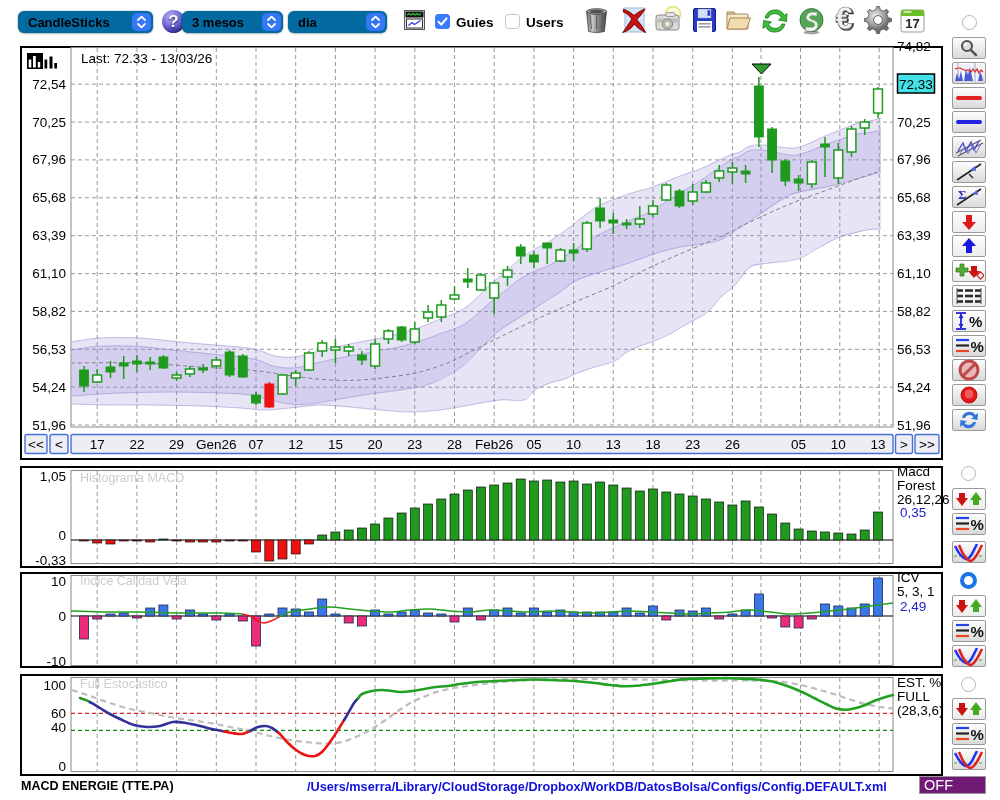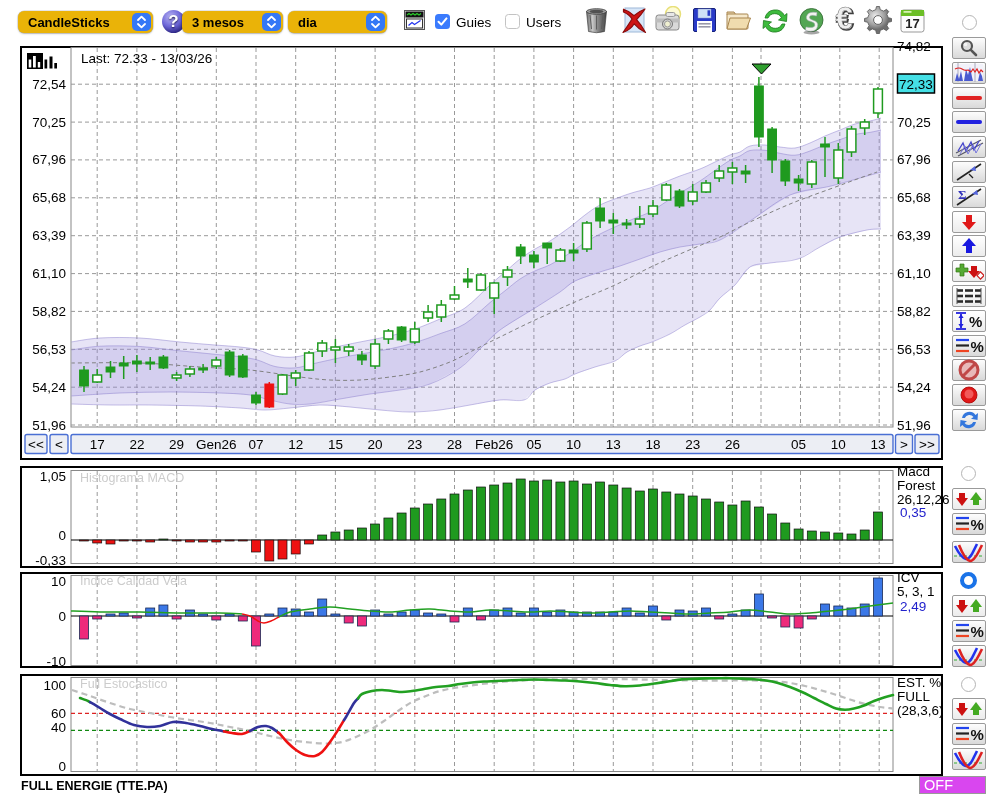"CandleSticks" .popup { background: #eab308 -> #0369a1 }
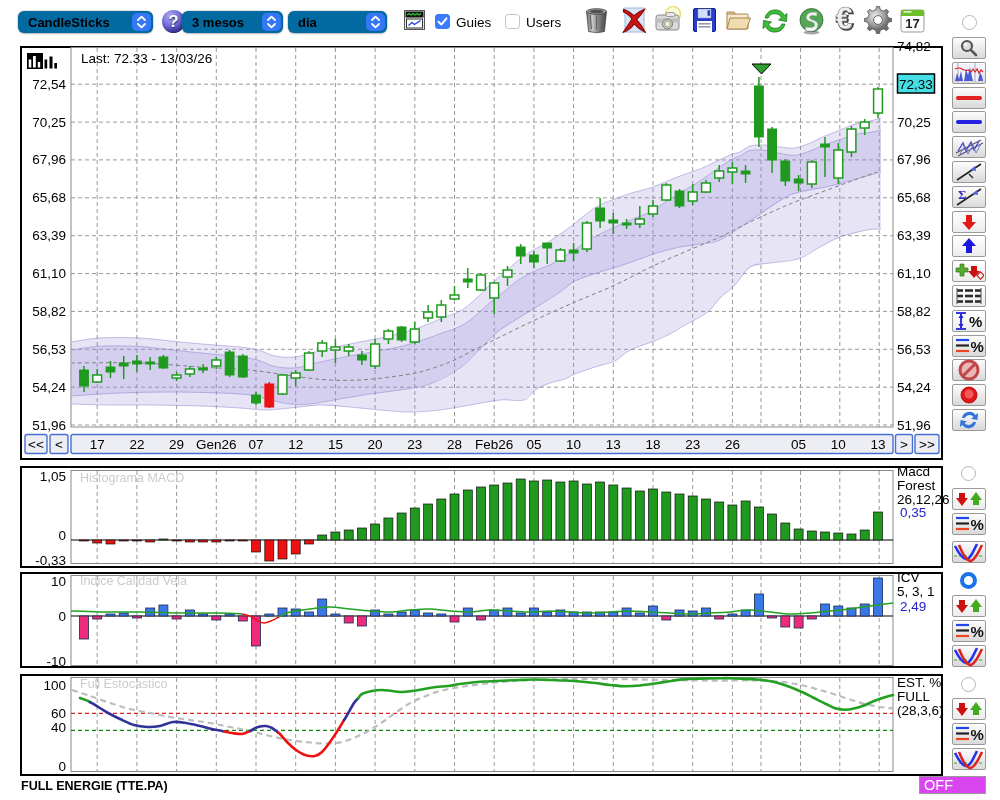"Guies" .cblab { font-weight: 400 -> 700 }
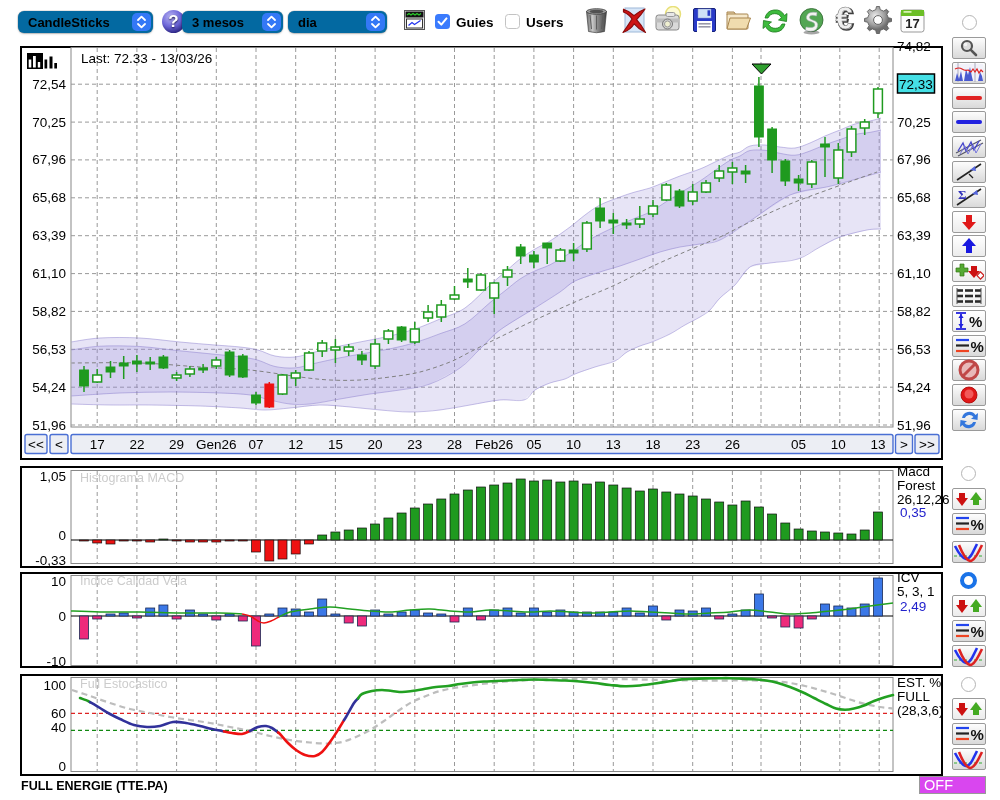"FULL ENERGIE (TTE.PA)" div.abs { text: FULL -> MACD }
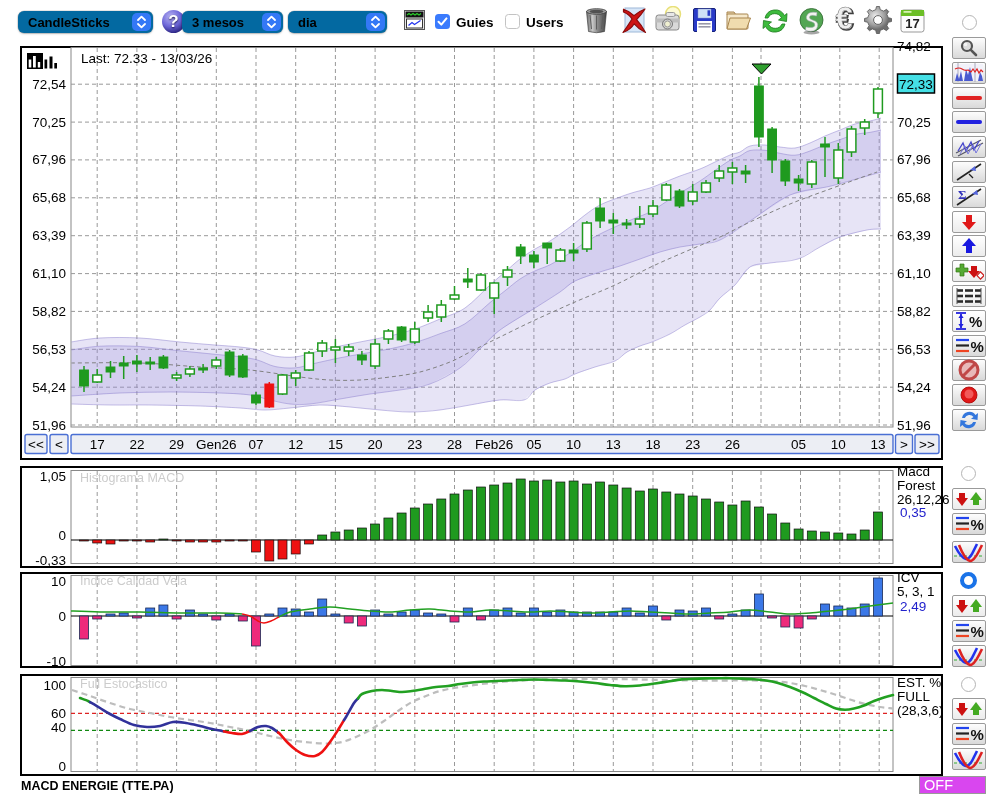"/Users/mserra/Library/CloudStorage/Dropb" div.abs { html: none -> <div>/Users/mserra/Library/CloudStorage/Dropbox/WorkDB/DatosBolsa/Configs/Config.DEFAULT.xml</div> }
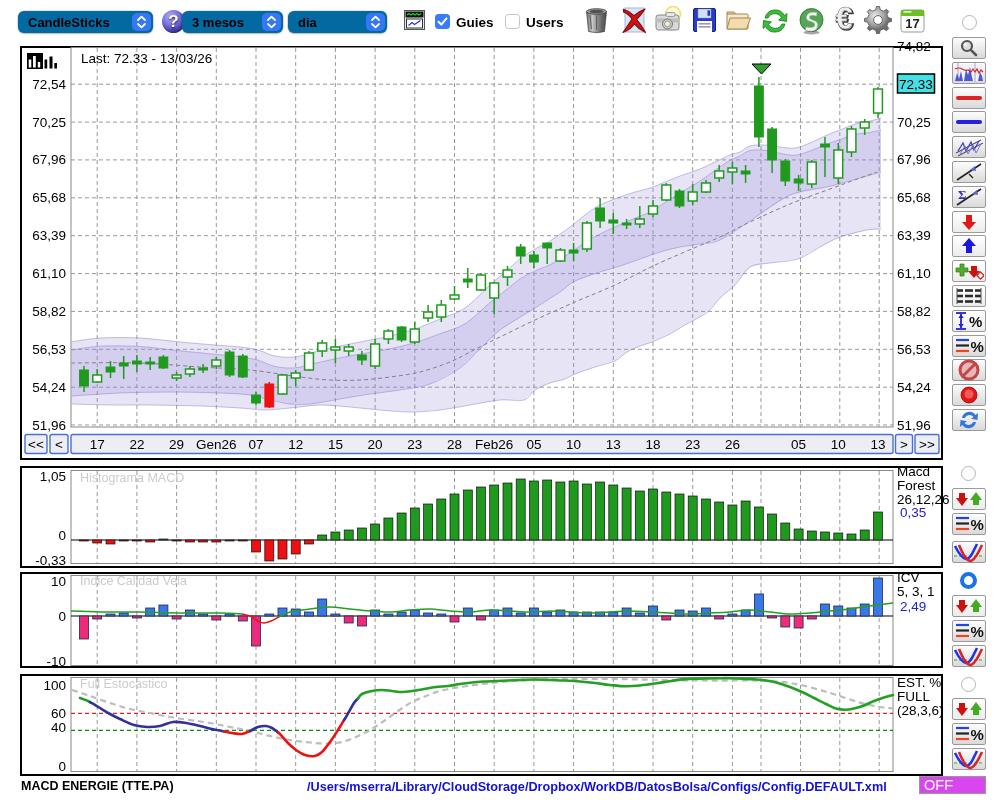"OFF" div.abs { background: #d946ef -> #701a75 }
